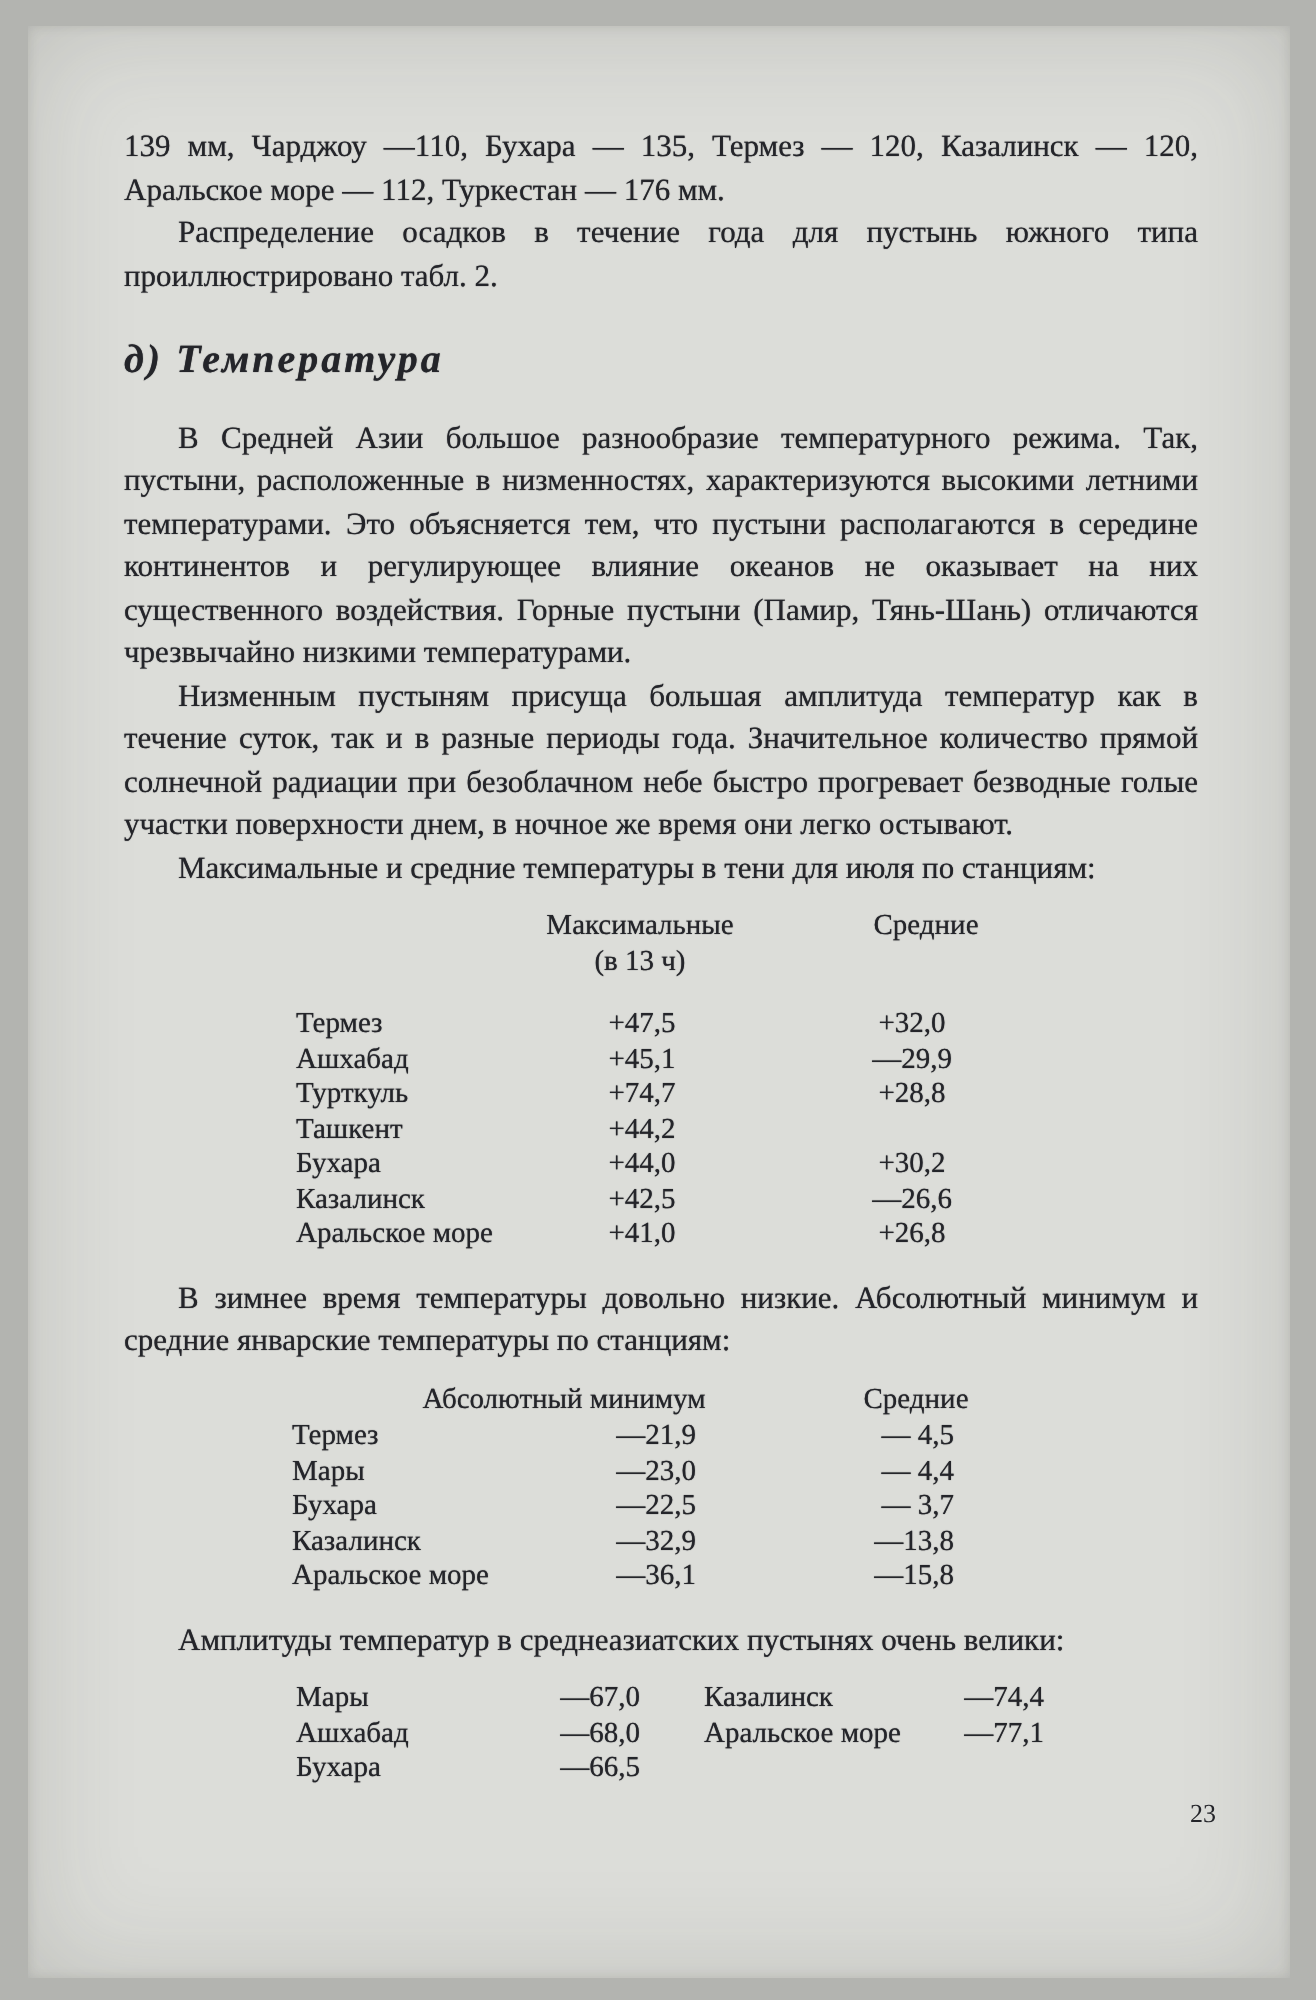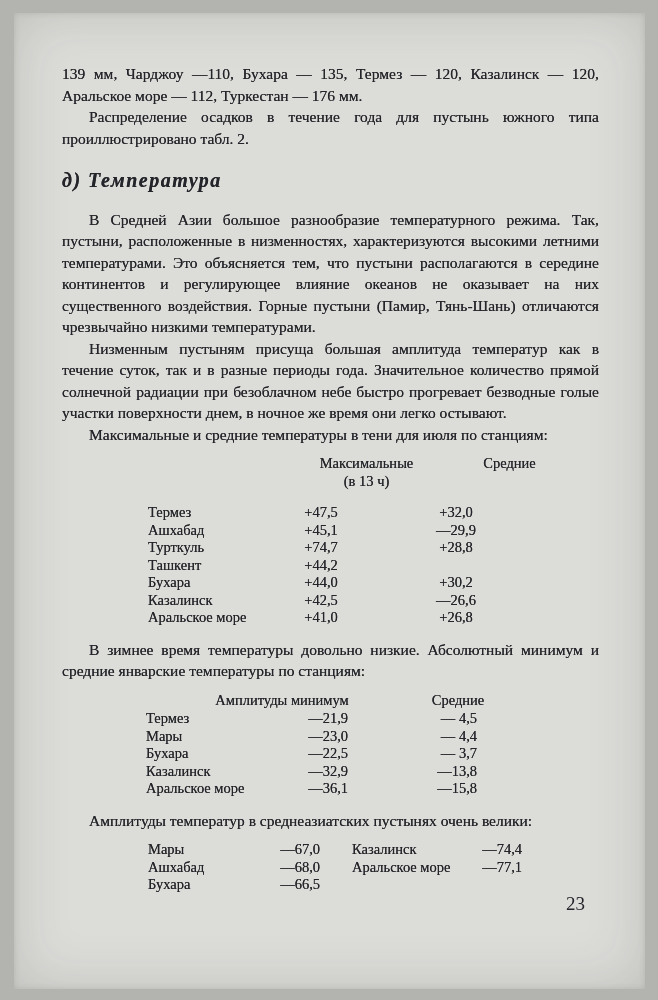"Максимальные" .t1-head { justify-content: center -> none }
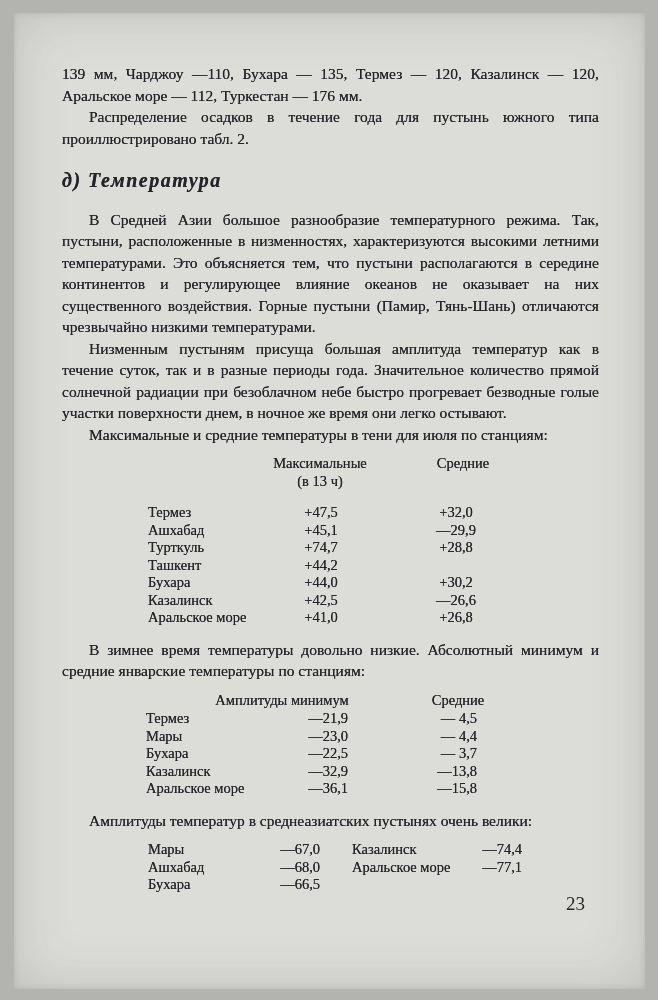"Амплитуды минимум" div.t2-h-min { text: Амплитуды -> Абсолютный }
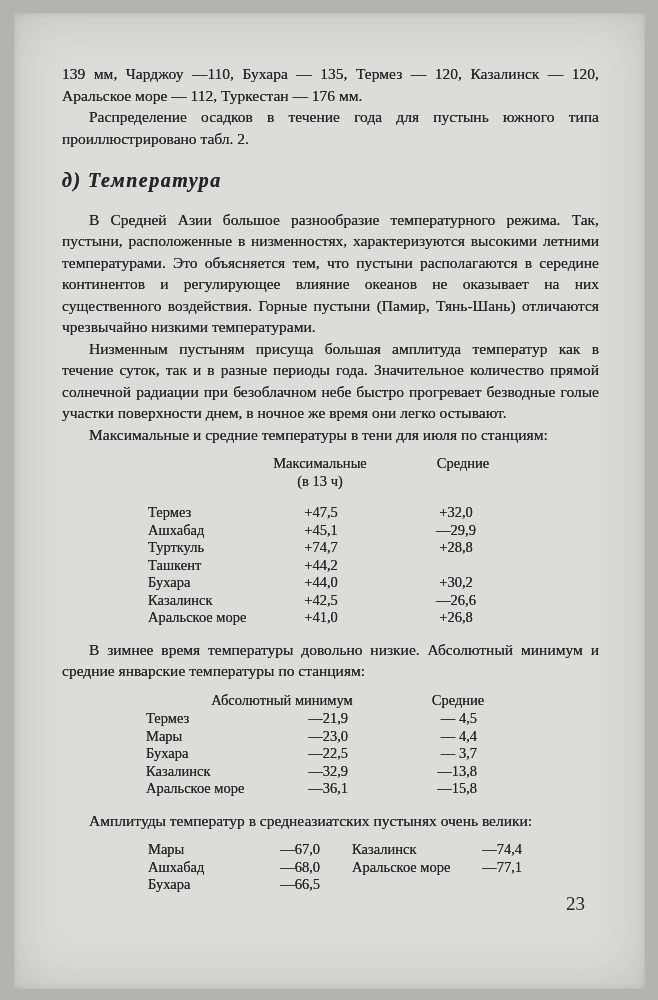"23" .page-number { font-size: 19px -> 13px; right: 60px -> 37px }
